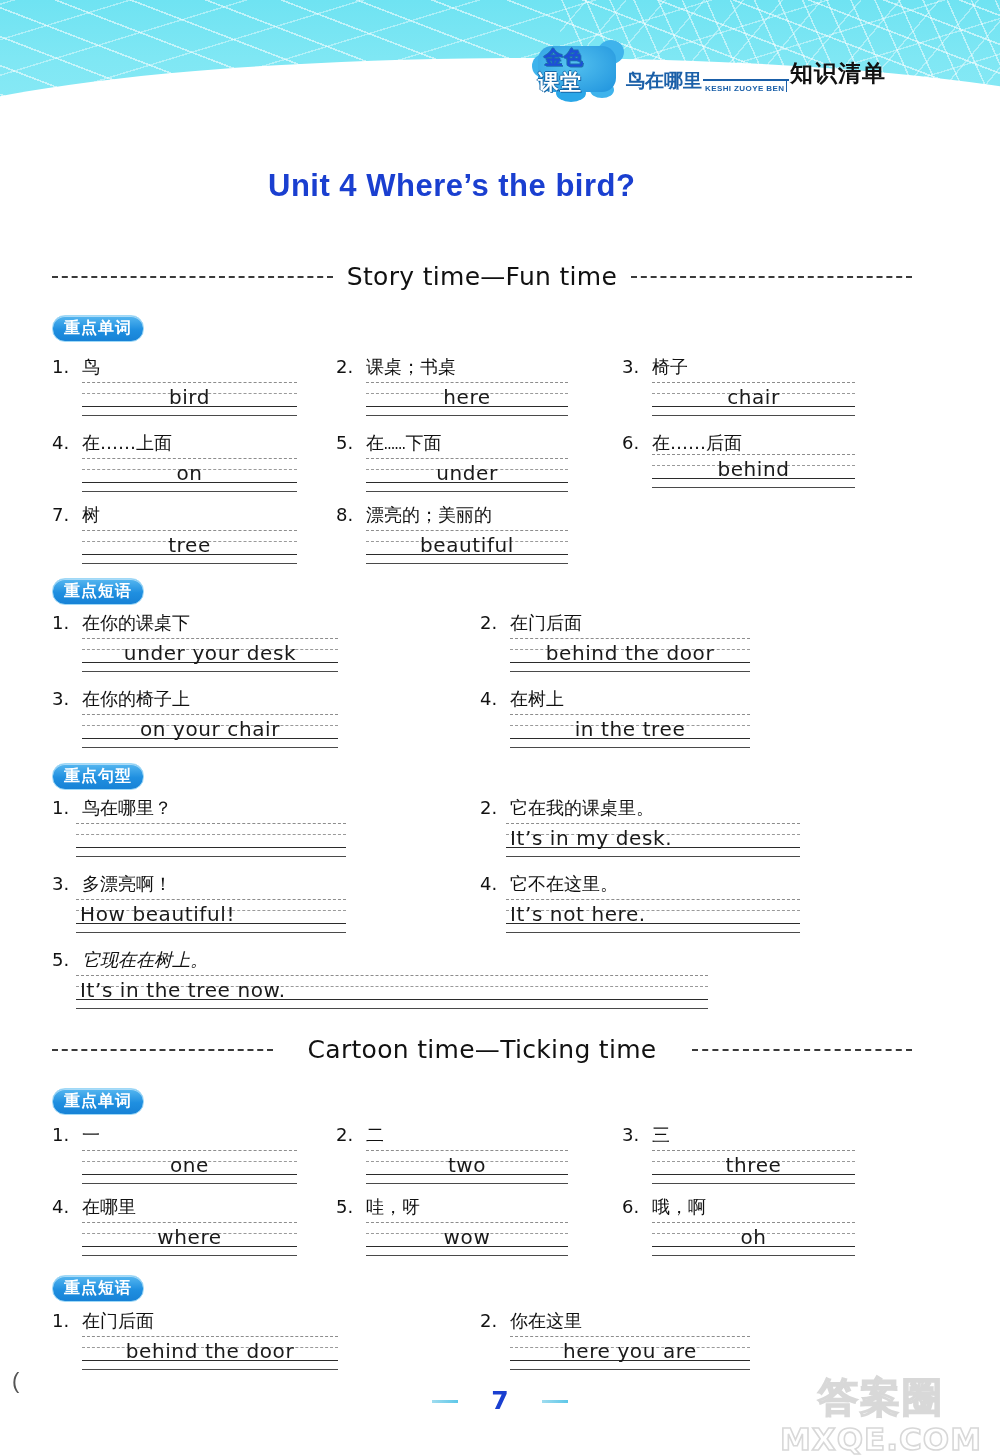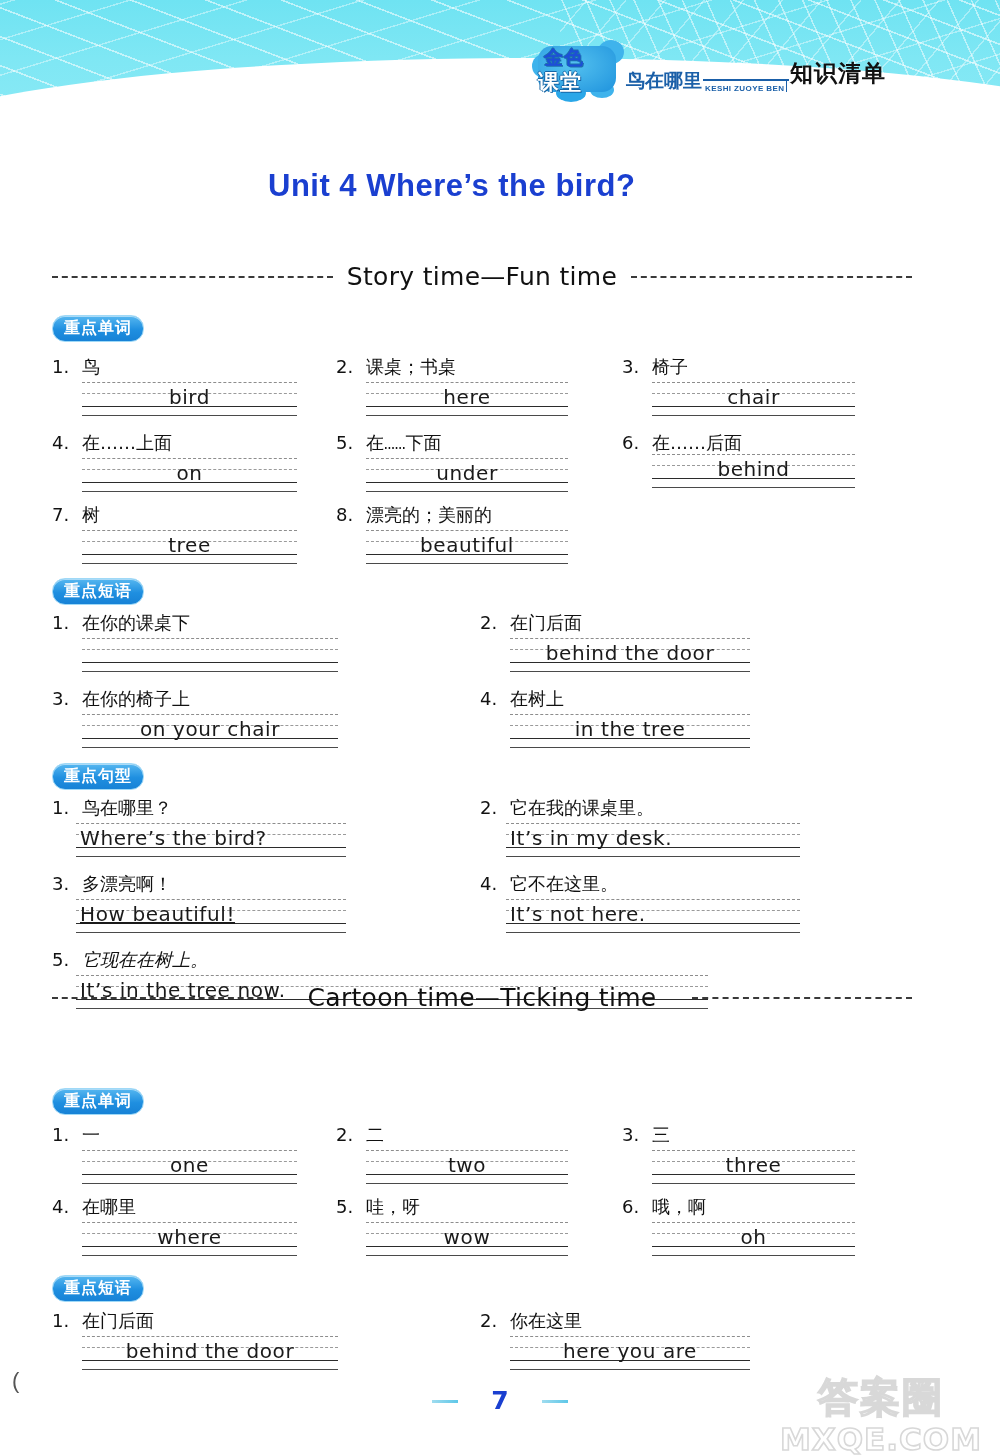"under your desk" div.ans { html: none -> <div>under your desk</div> }
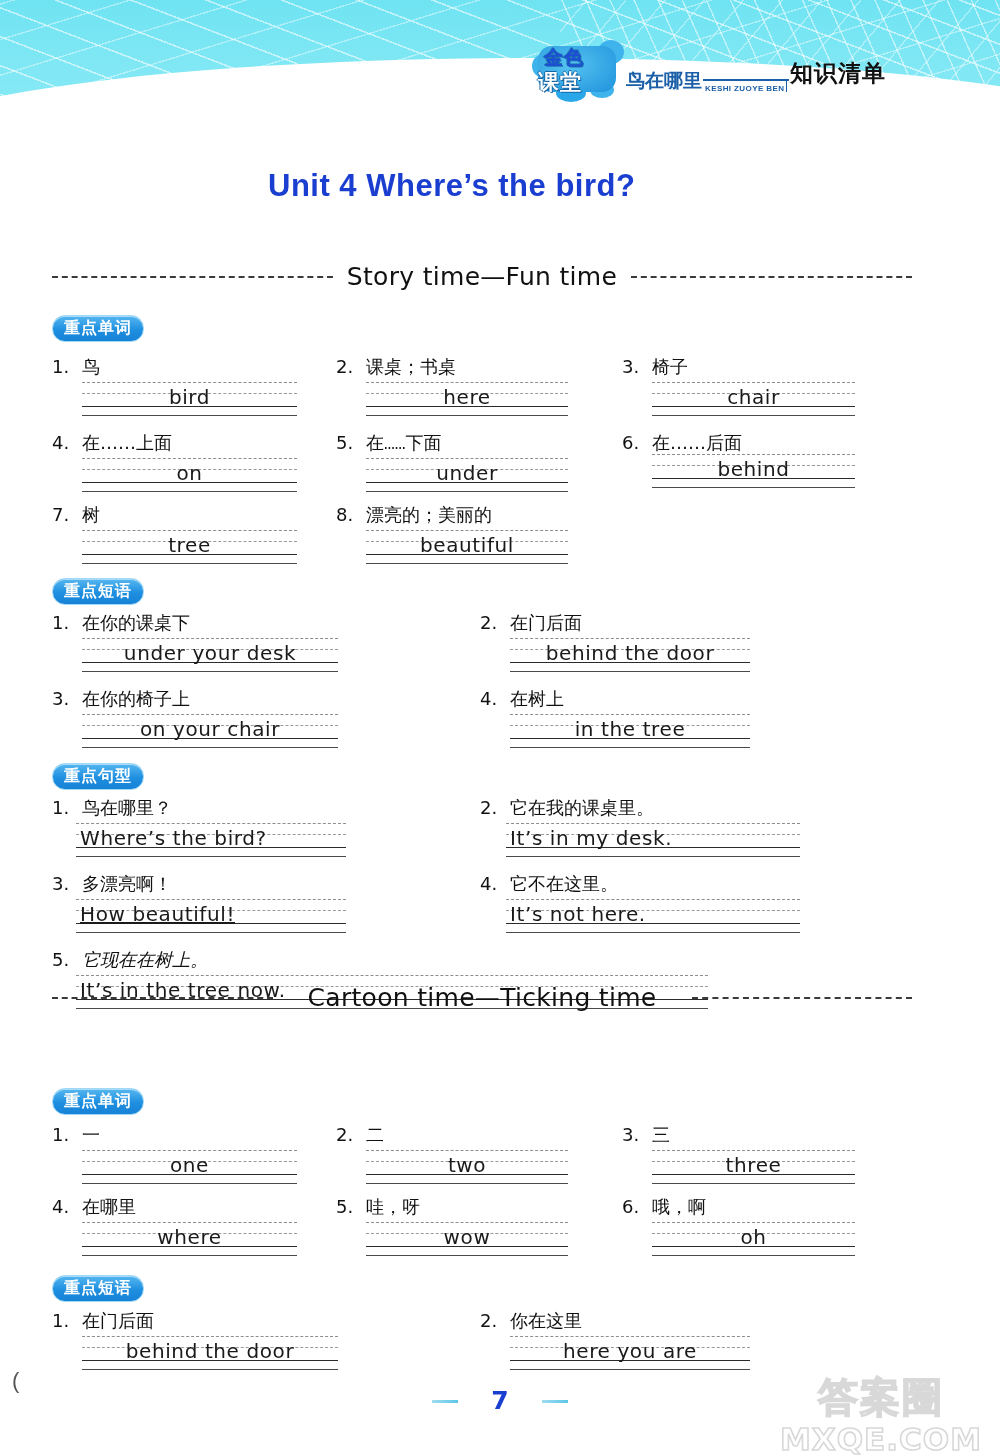"Where’s the bird?" div.ans { html: <div>Where’s the bird?</div> -> none }
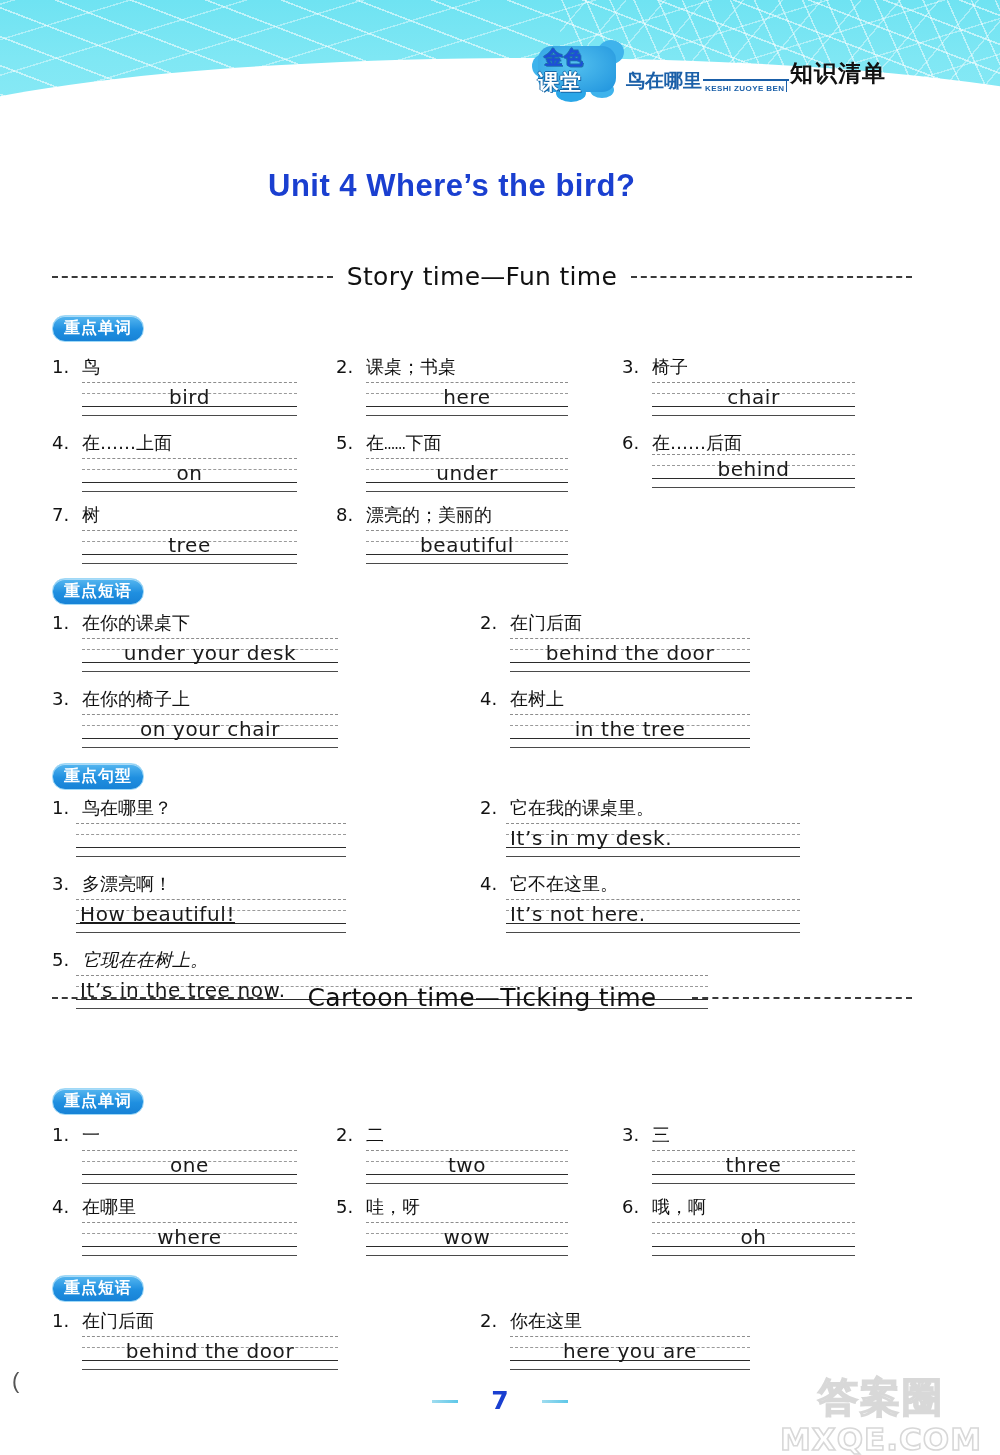"How beautiful!" div.ans { text-decoration: underline -> none }
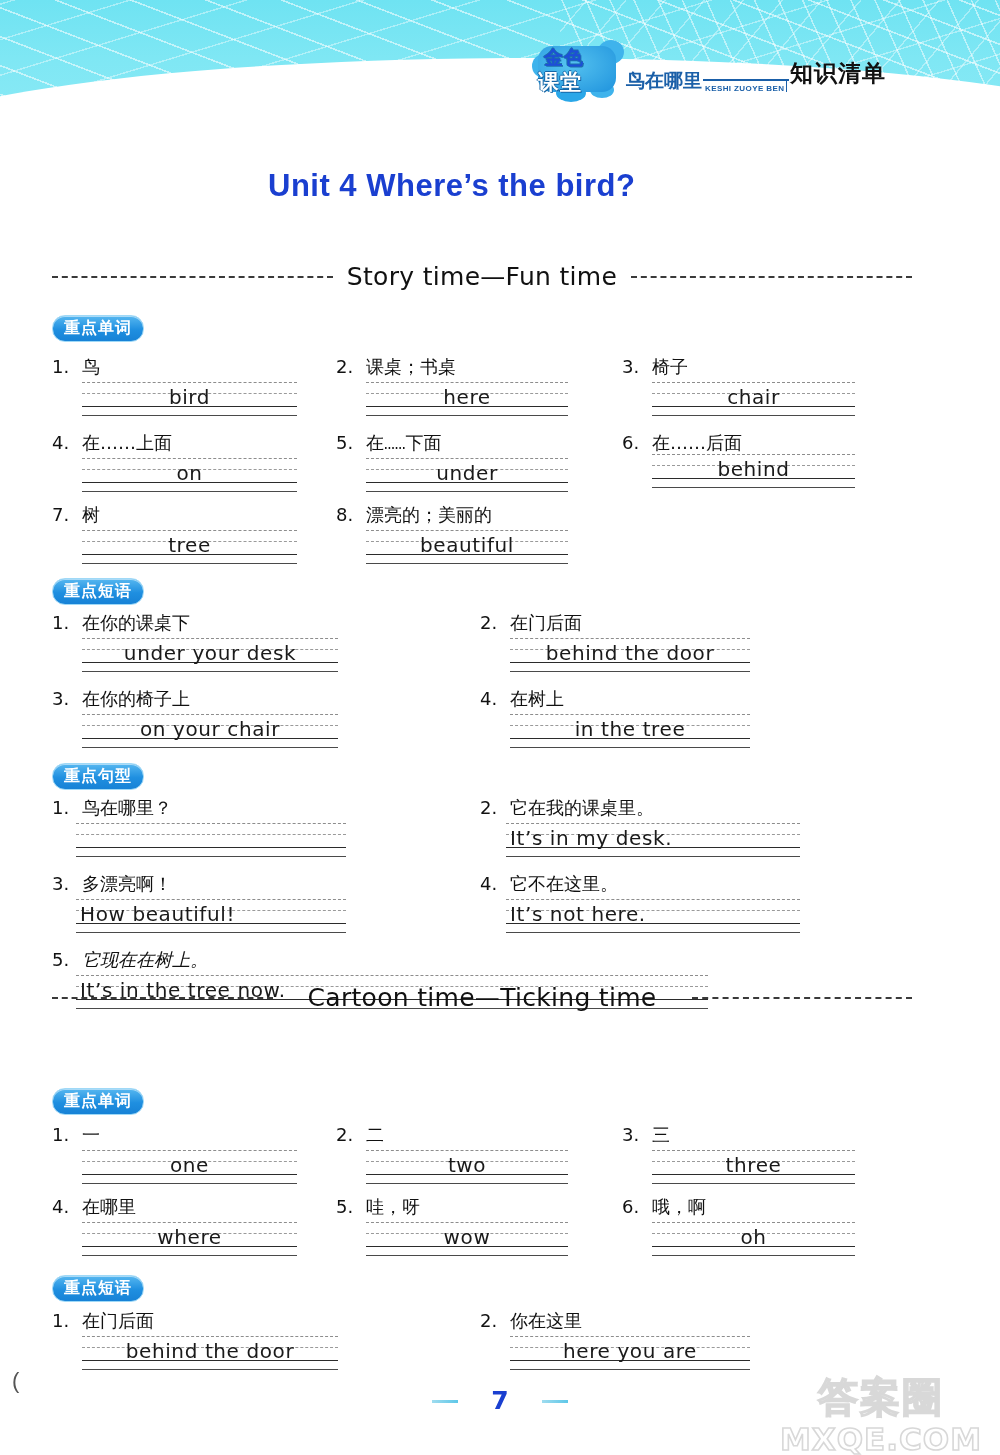"Cartoon time—Ticking time" div.divider { top: 983px -> 1035px }
